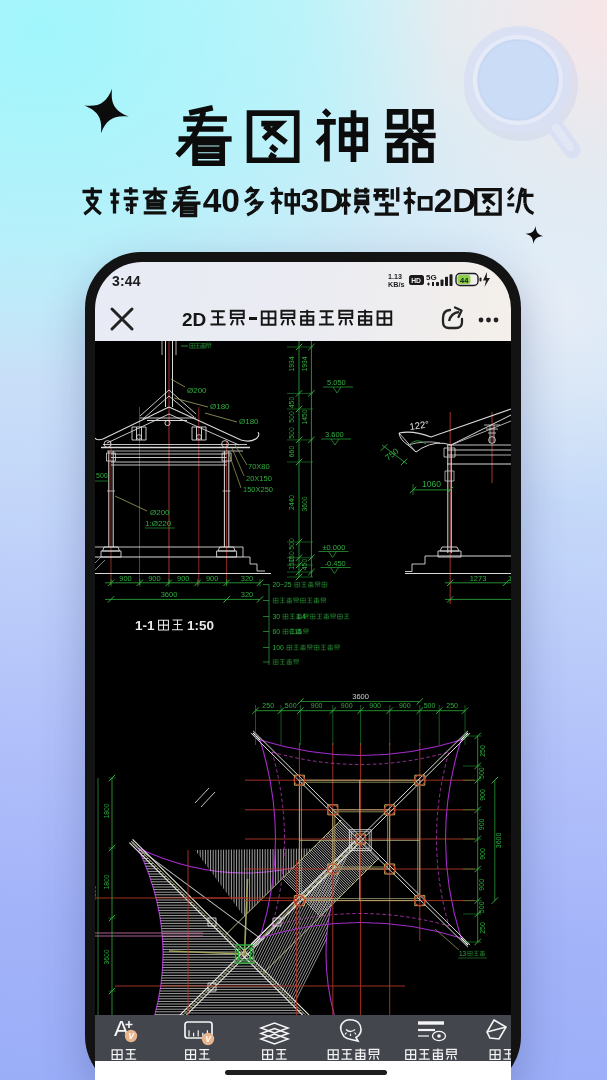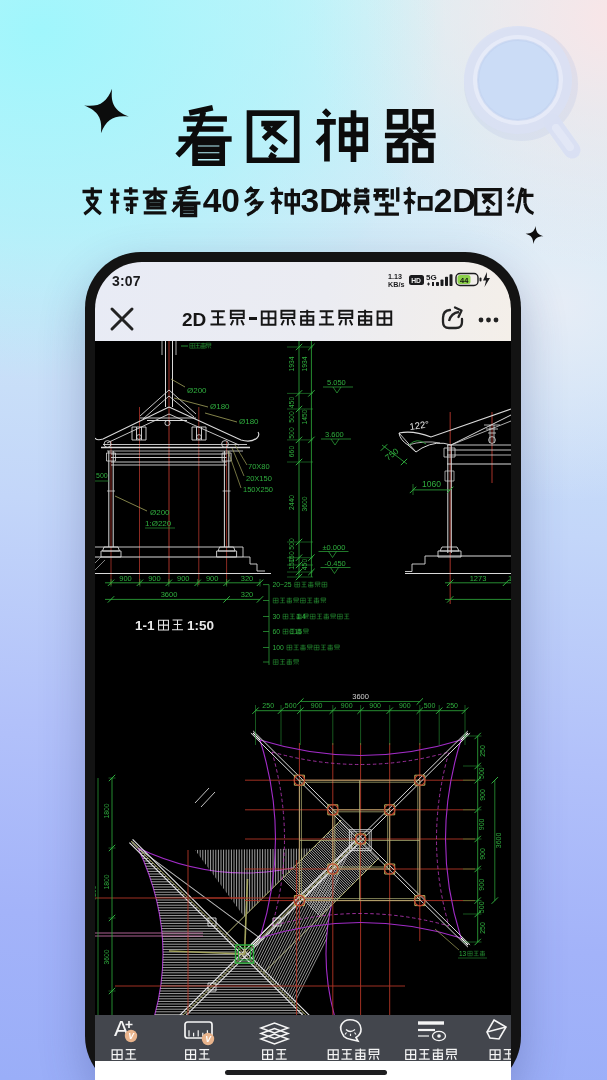"3:07" div.clock { text: 3:07 -> 3:44 }
